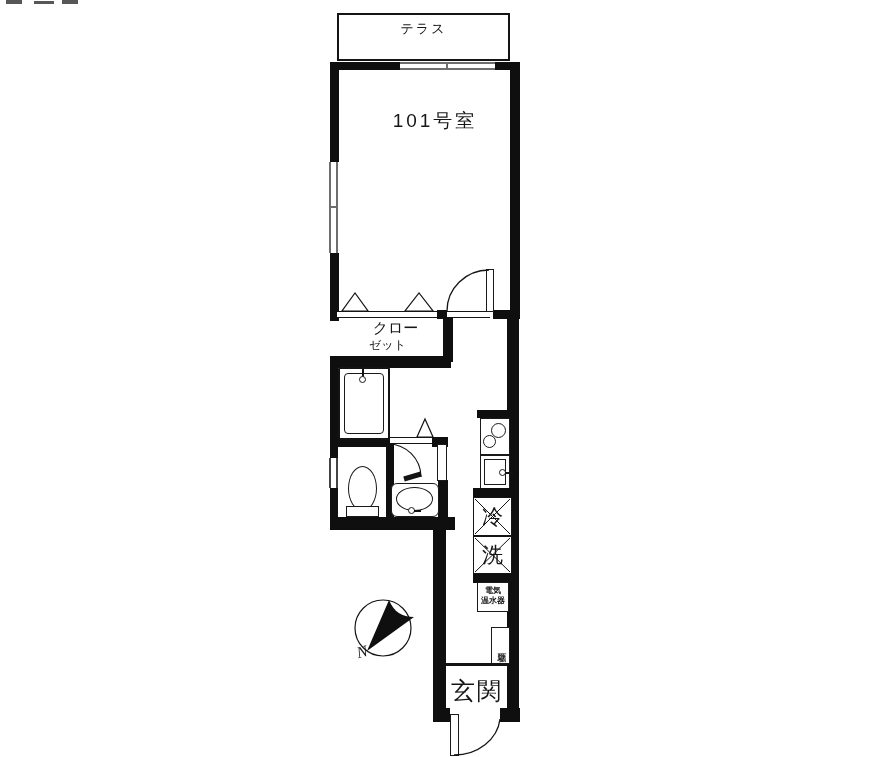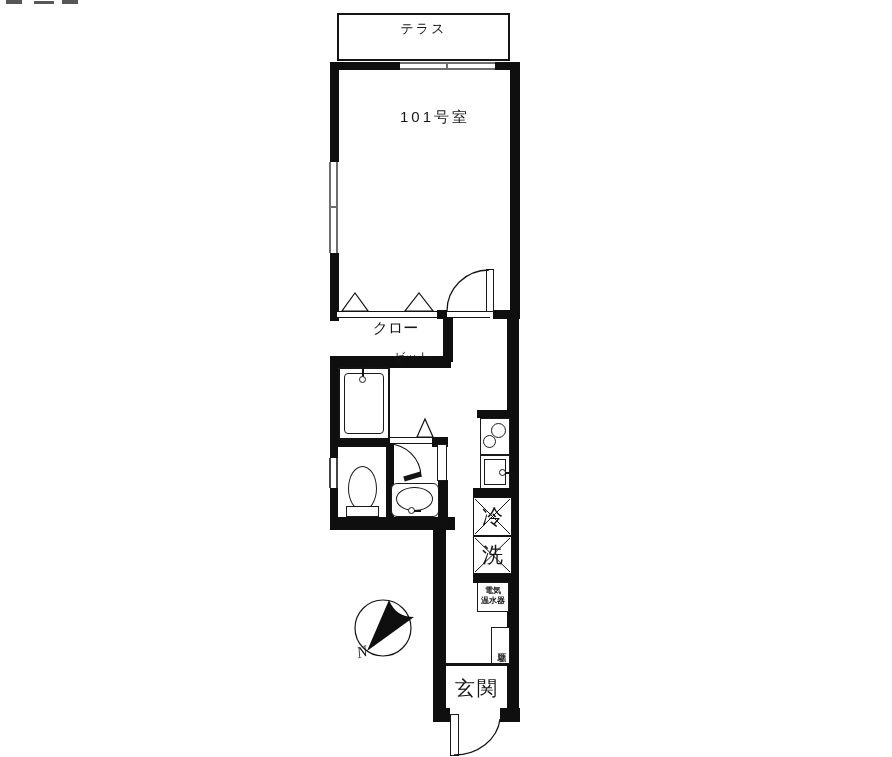"101号室" div.label { font-size: 15px -> 19px }
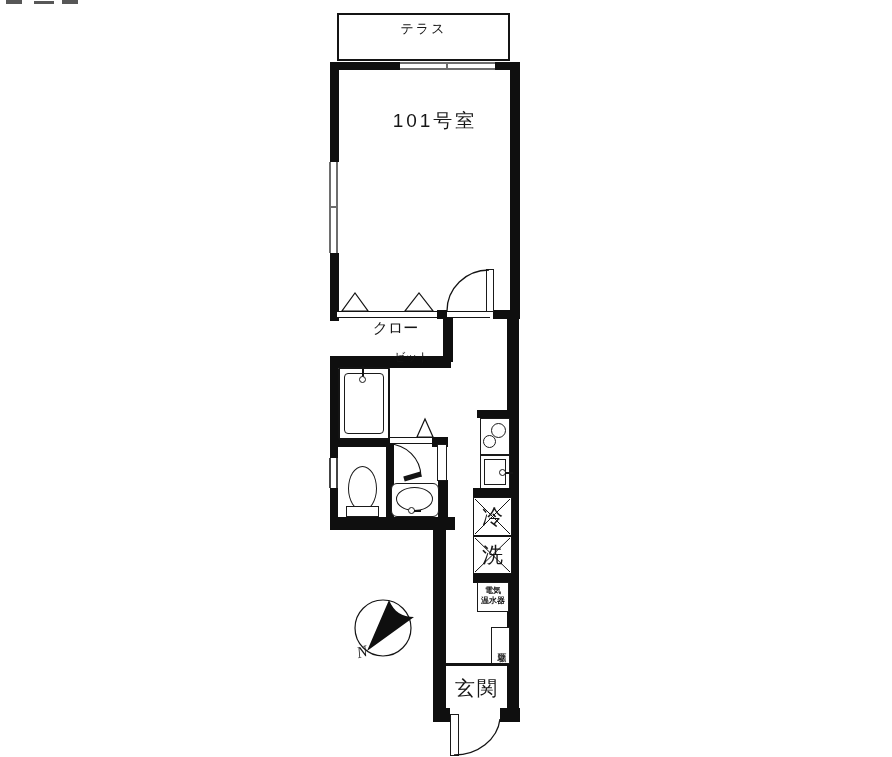"ゼット" div.label { left: 364px -> 340px; margin-top: 12px -> none }
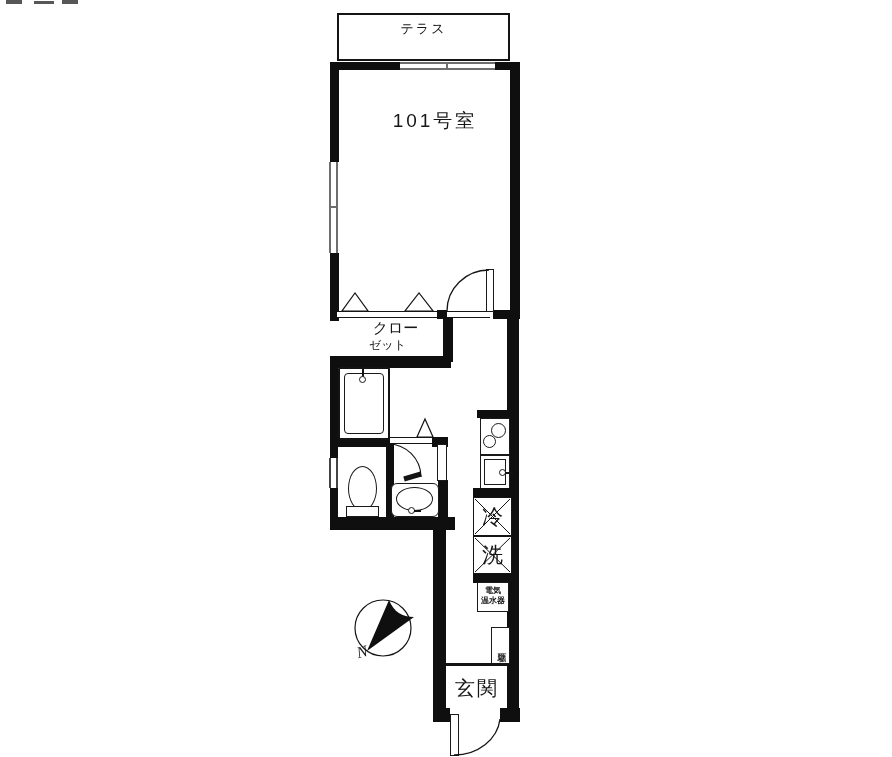"玄関" div.label { font-size: 20px -> 24px }
